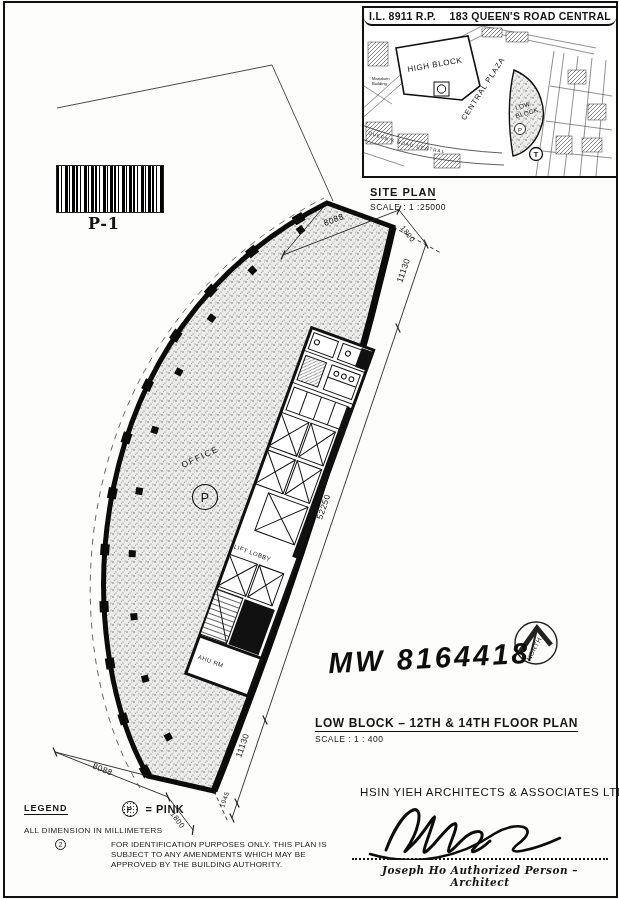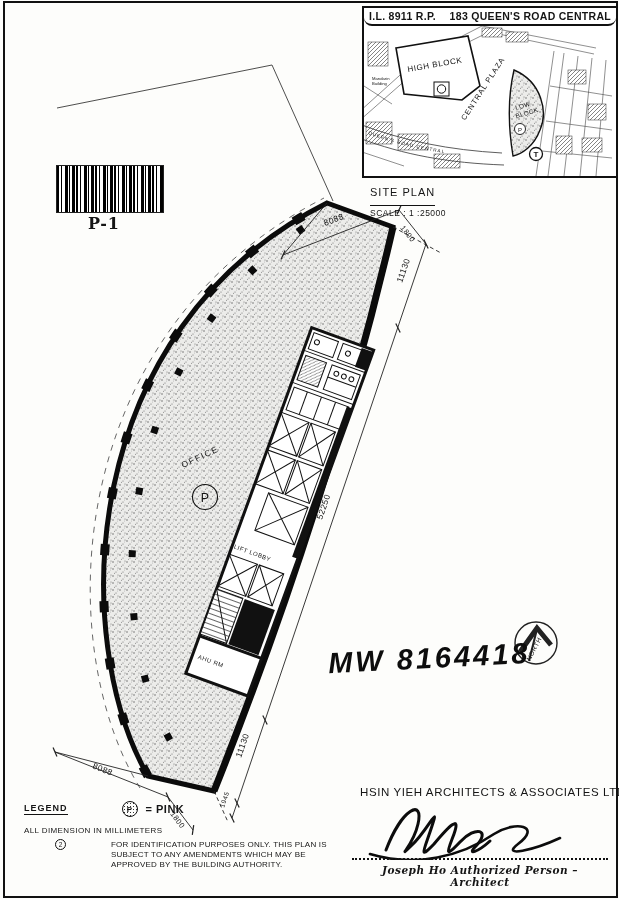"SITE PLAN" .u-title { font-weight: normal -> bold; padding-bottom: 7px -> 1px }
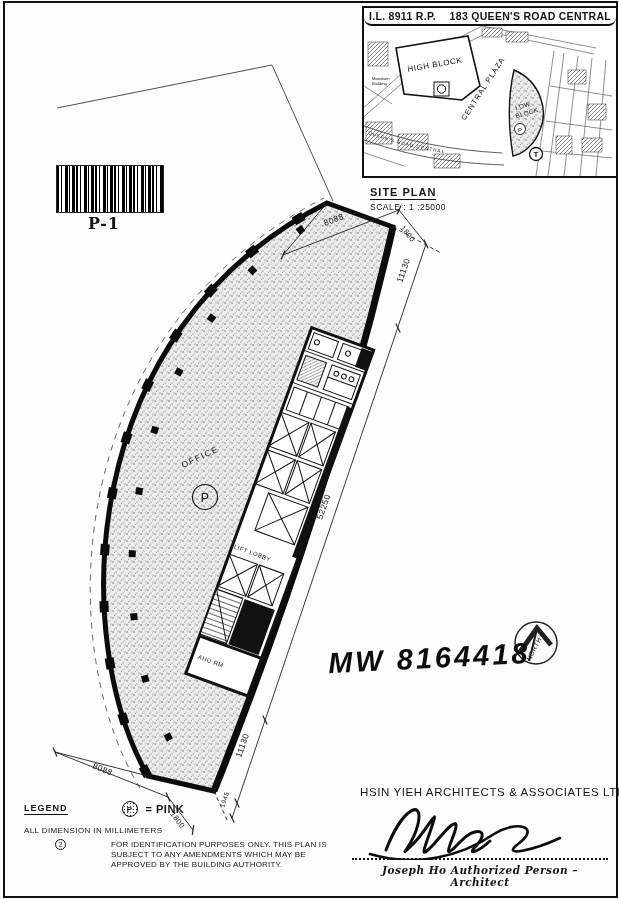"LOW BLOCK – 12TH &" div.abs { html: none -> <div> <span>LOW BLOCK – 12TH &amp; 14TH FLOOR PLAN</span> <div>SCALE : 1 : 400</div> </div> }
